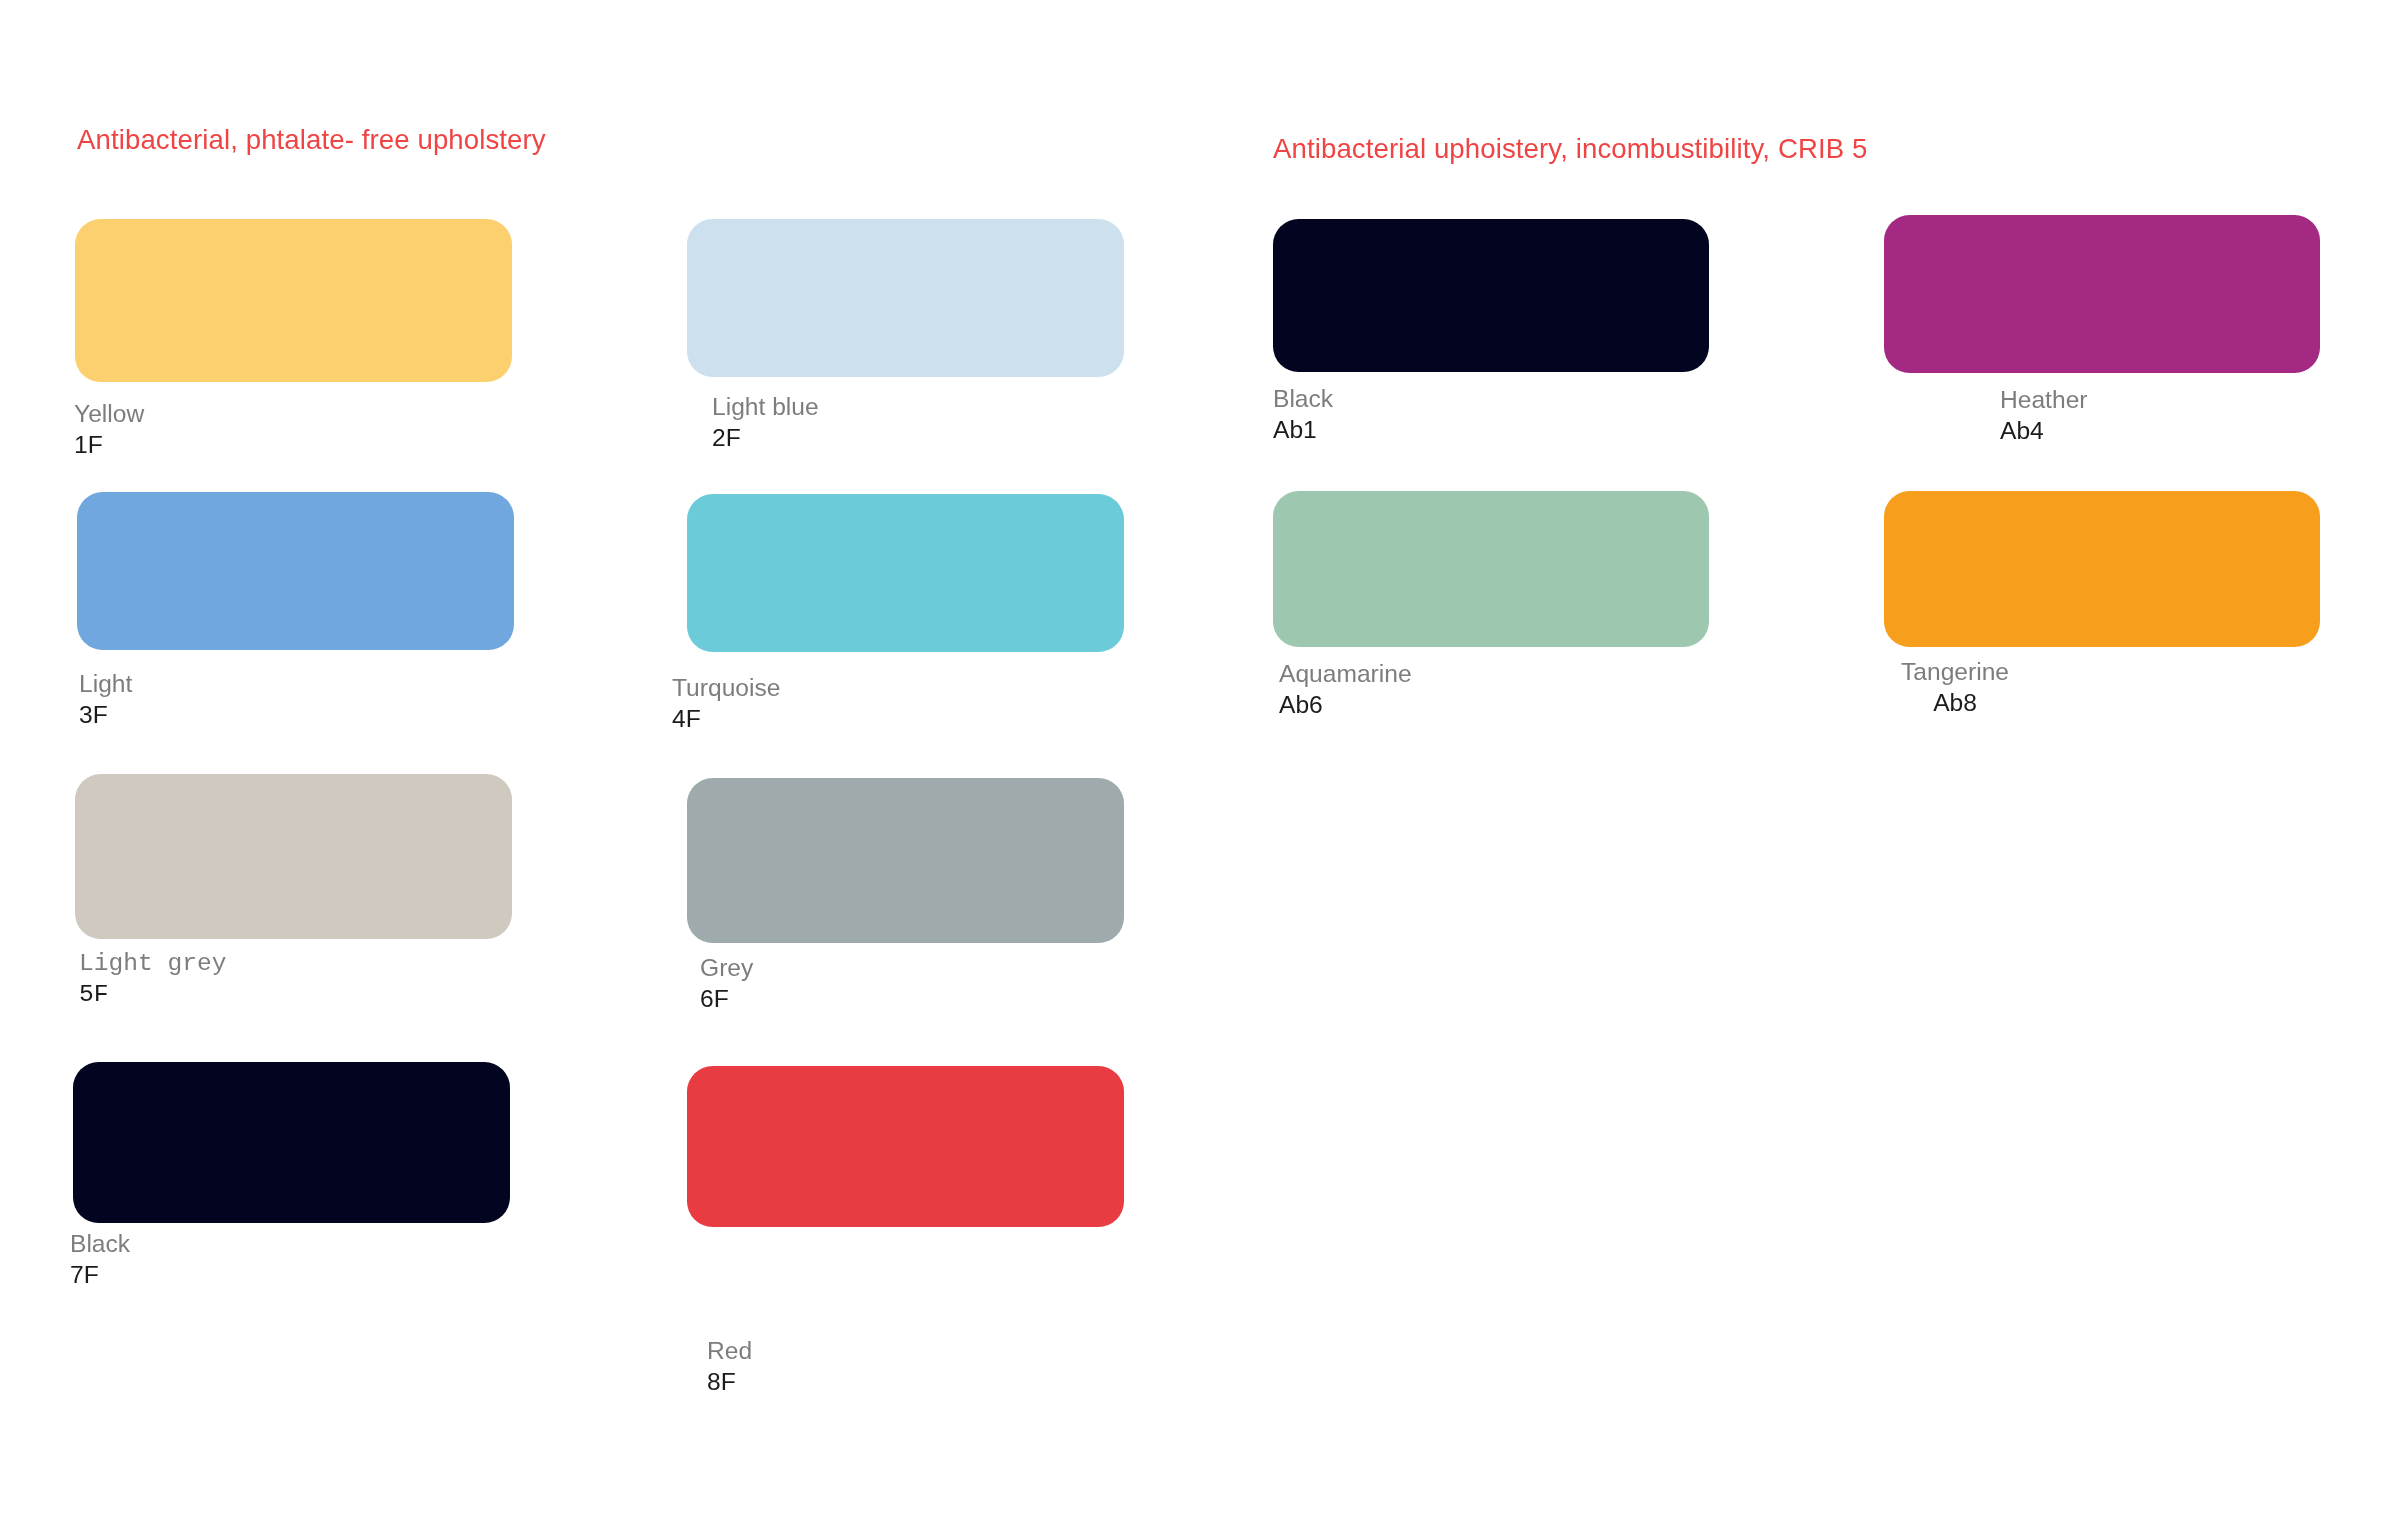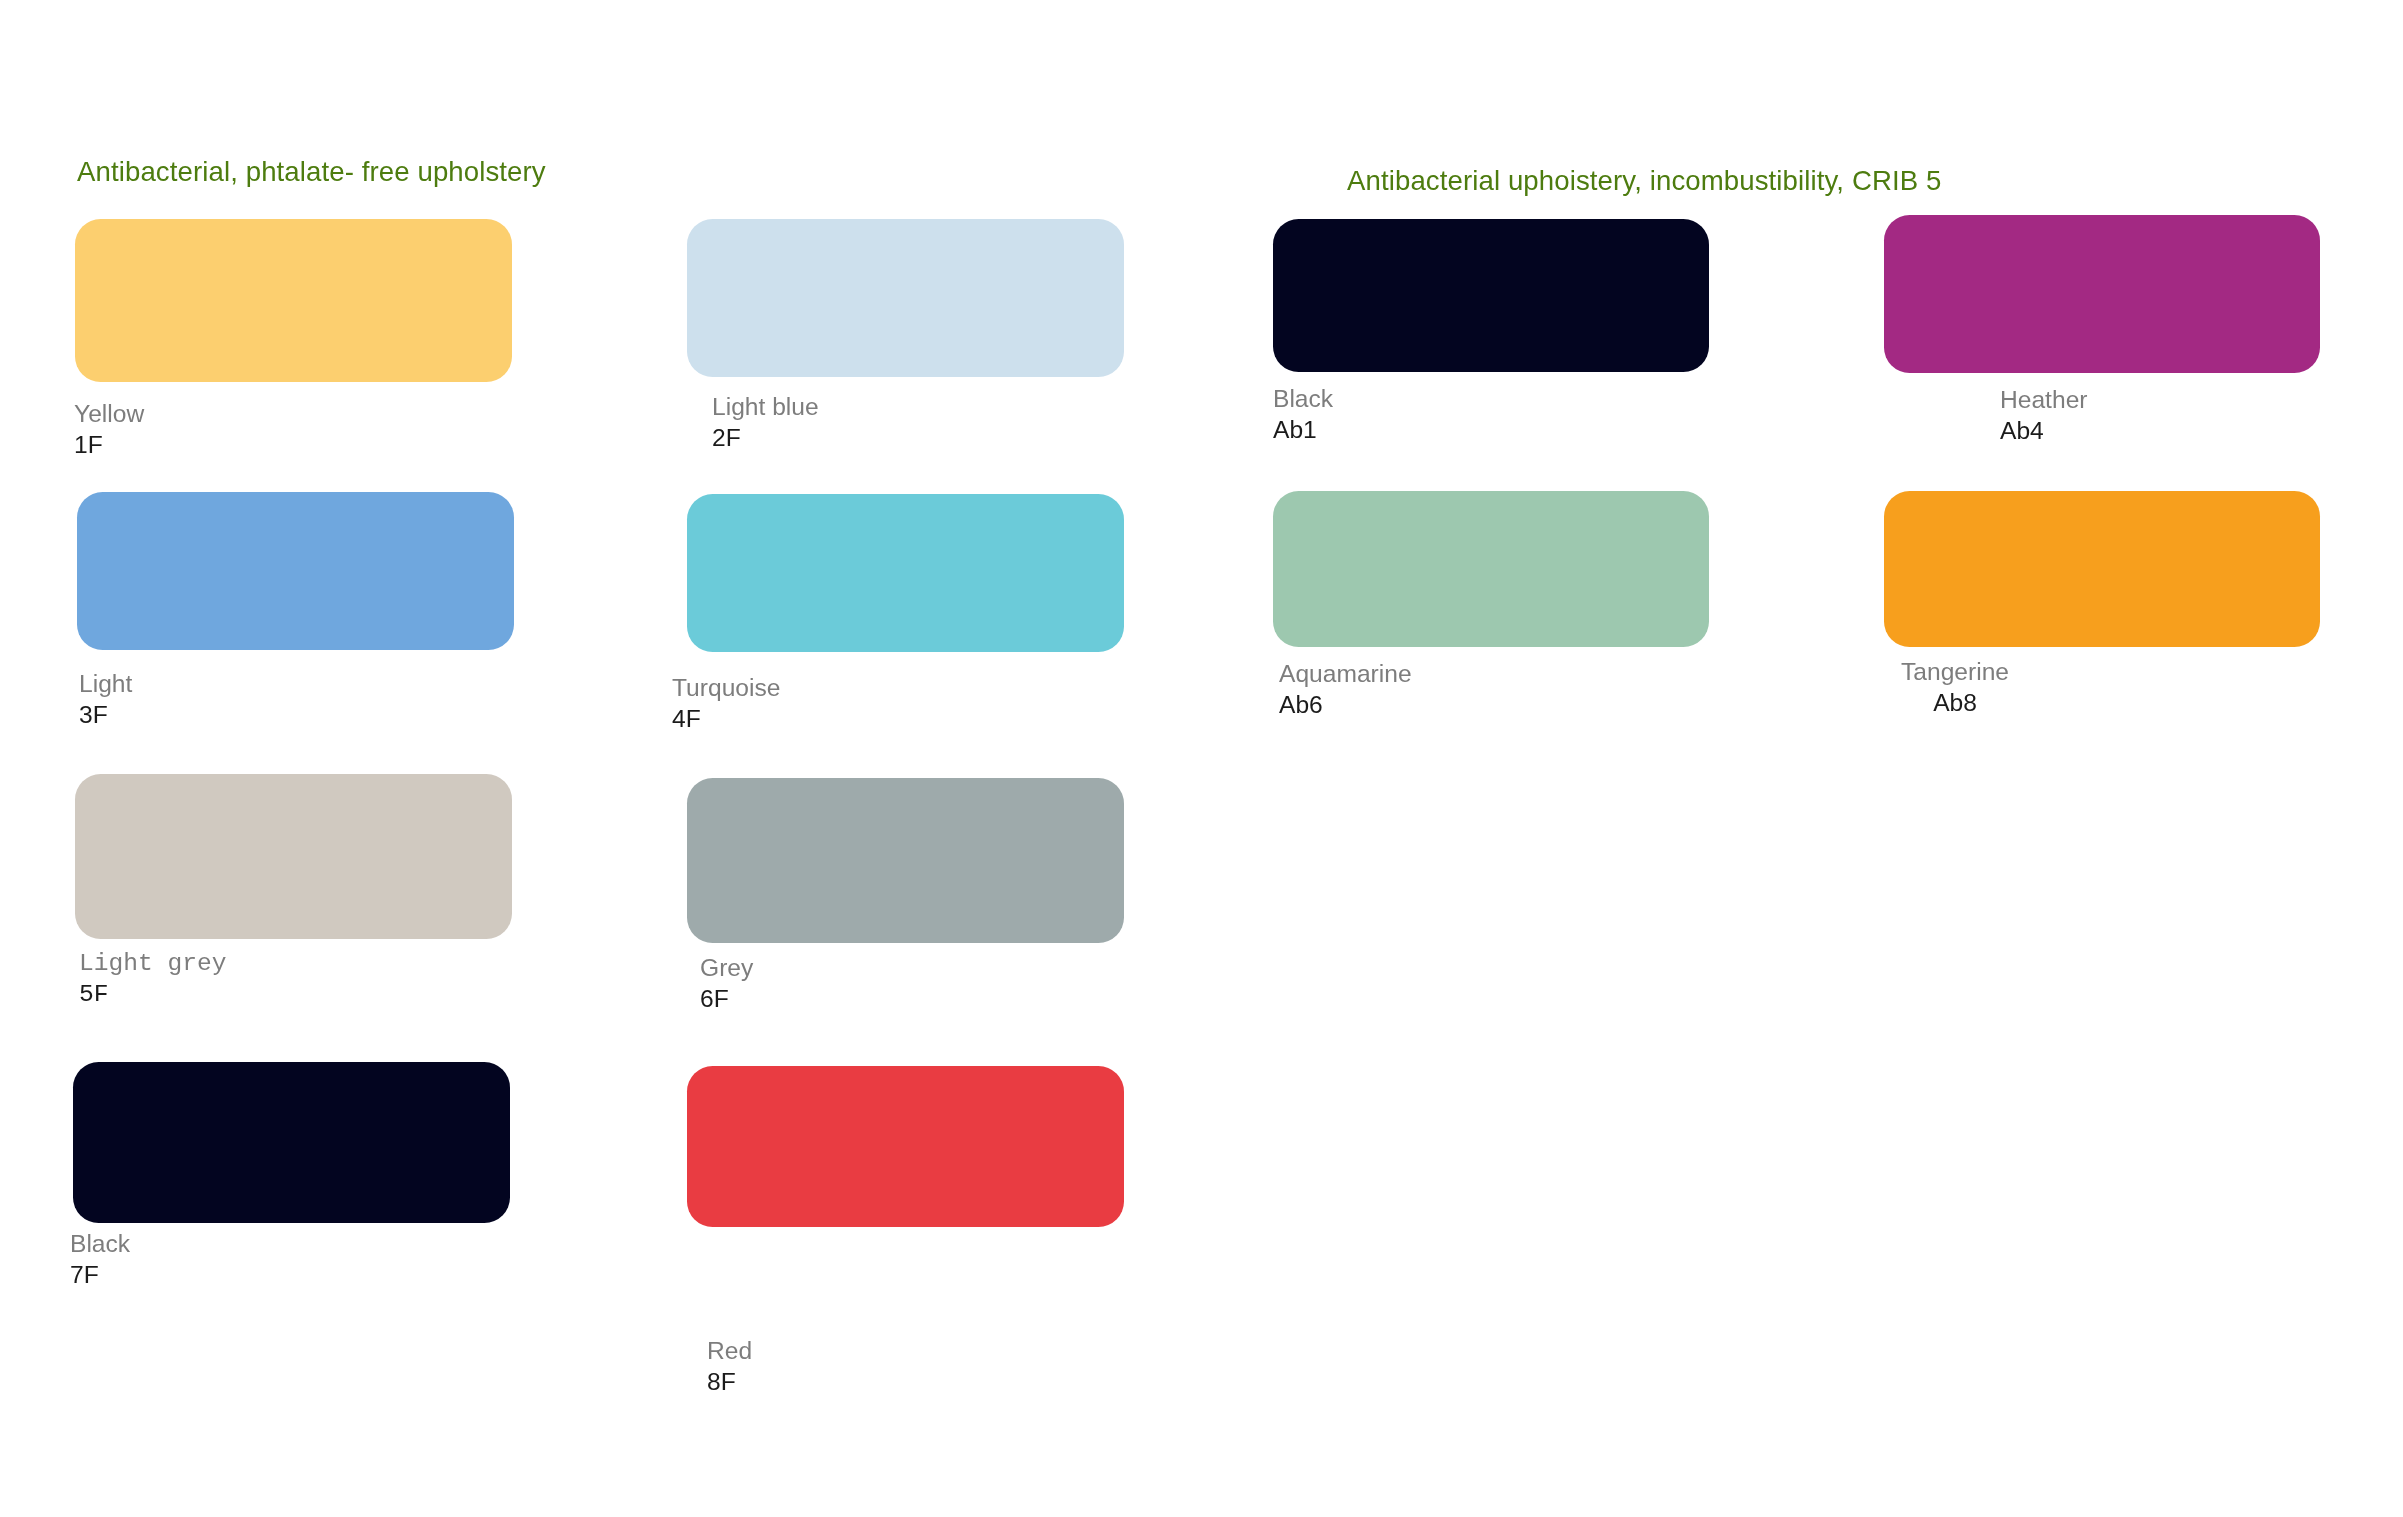"Antibacterial, phtalate- free upholstery" .section-heading { color: #4d7c0f -> #ef4444; margin-top: 32px -> none }
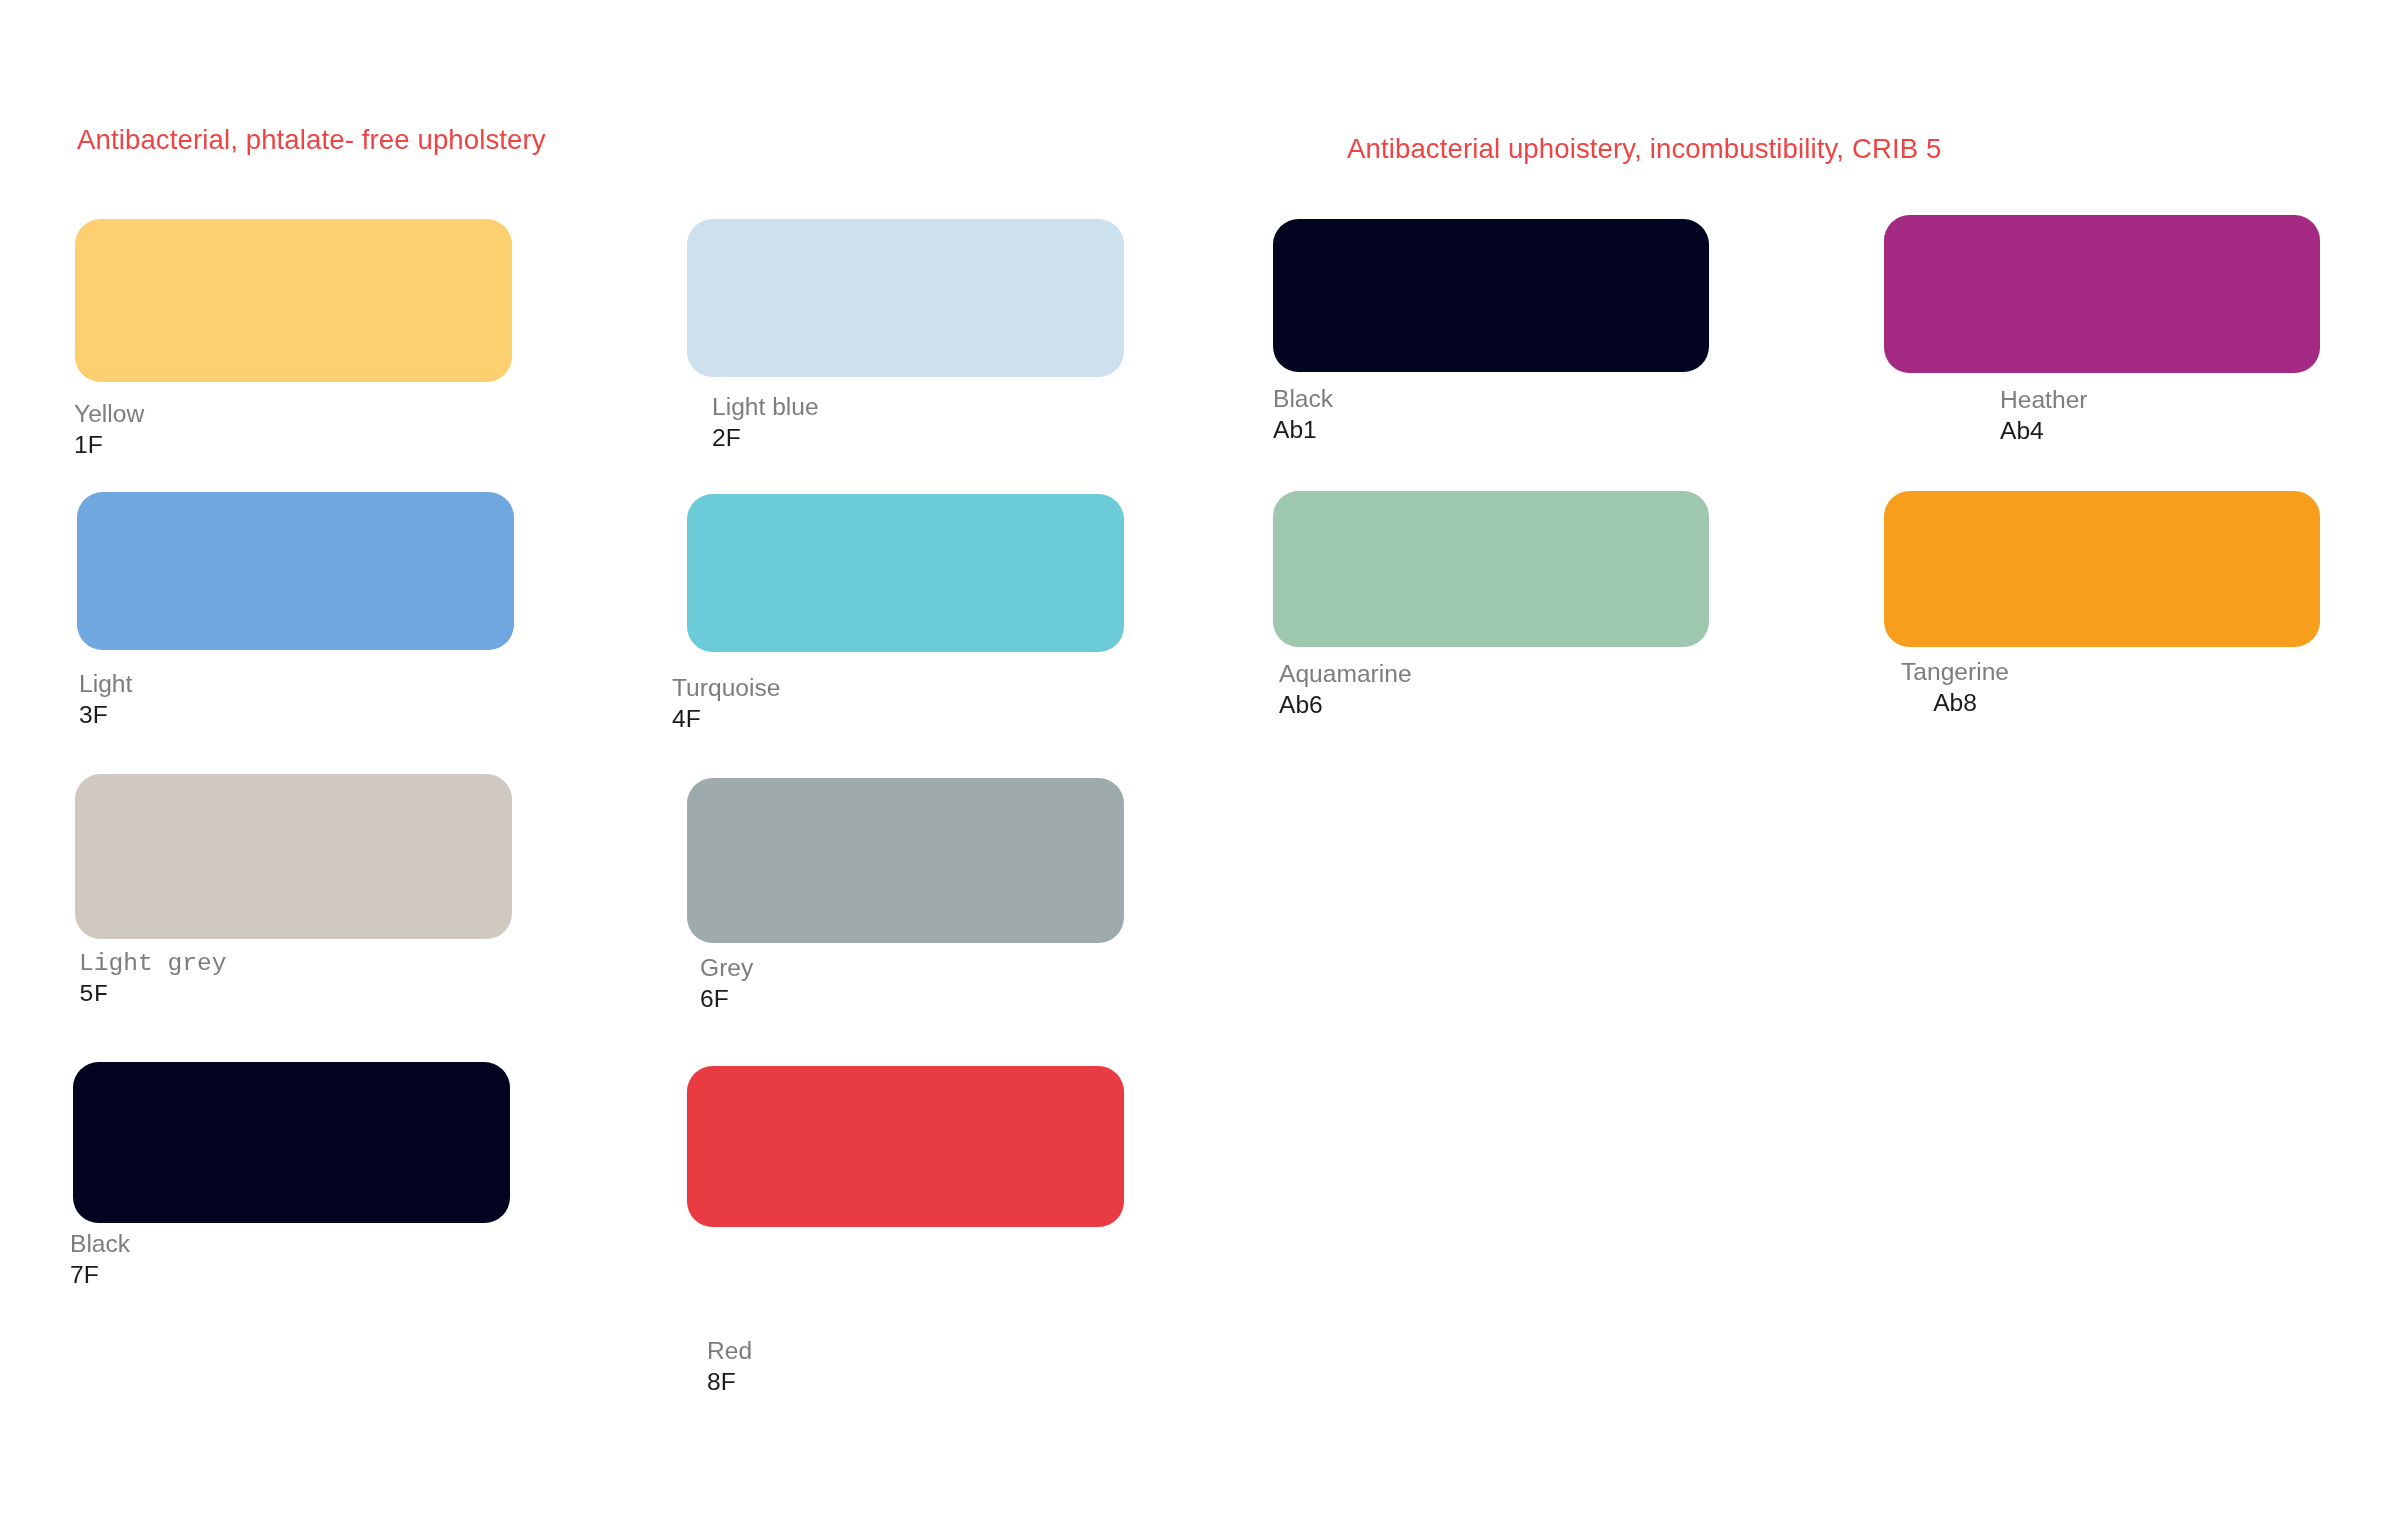"Antibacterial uphoistery," div.section-heading { left: 1347px -> 1273px }
